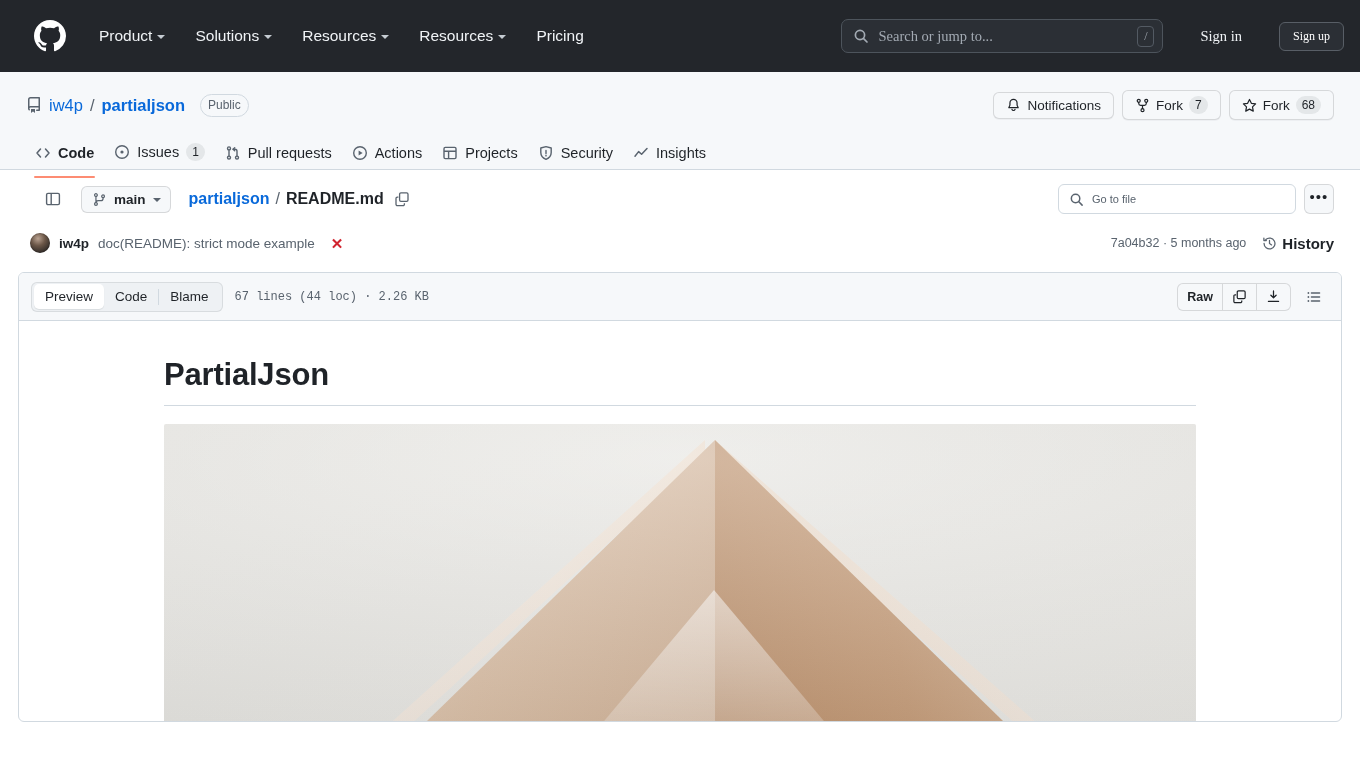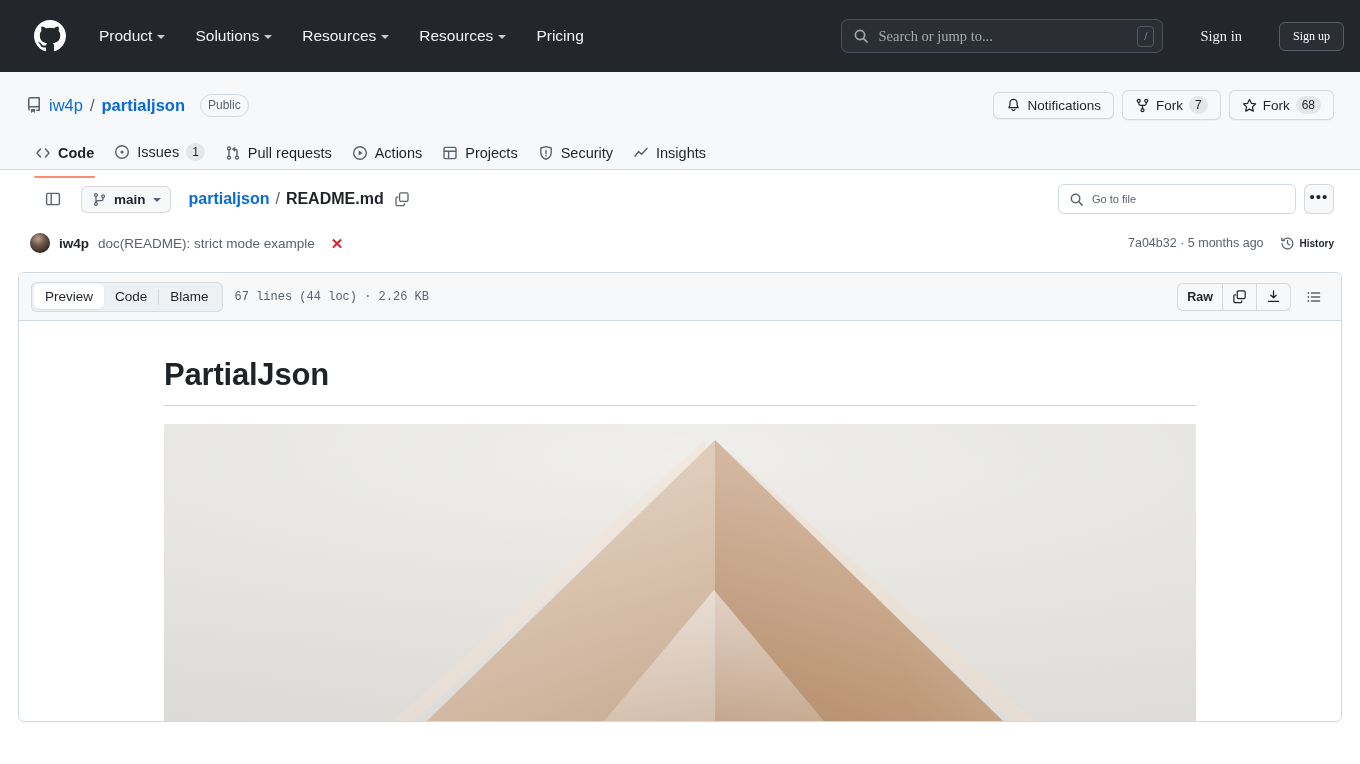"History" .history-link { font-size: 10px -> 15px }
